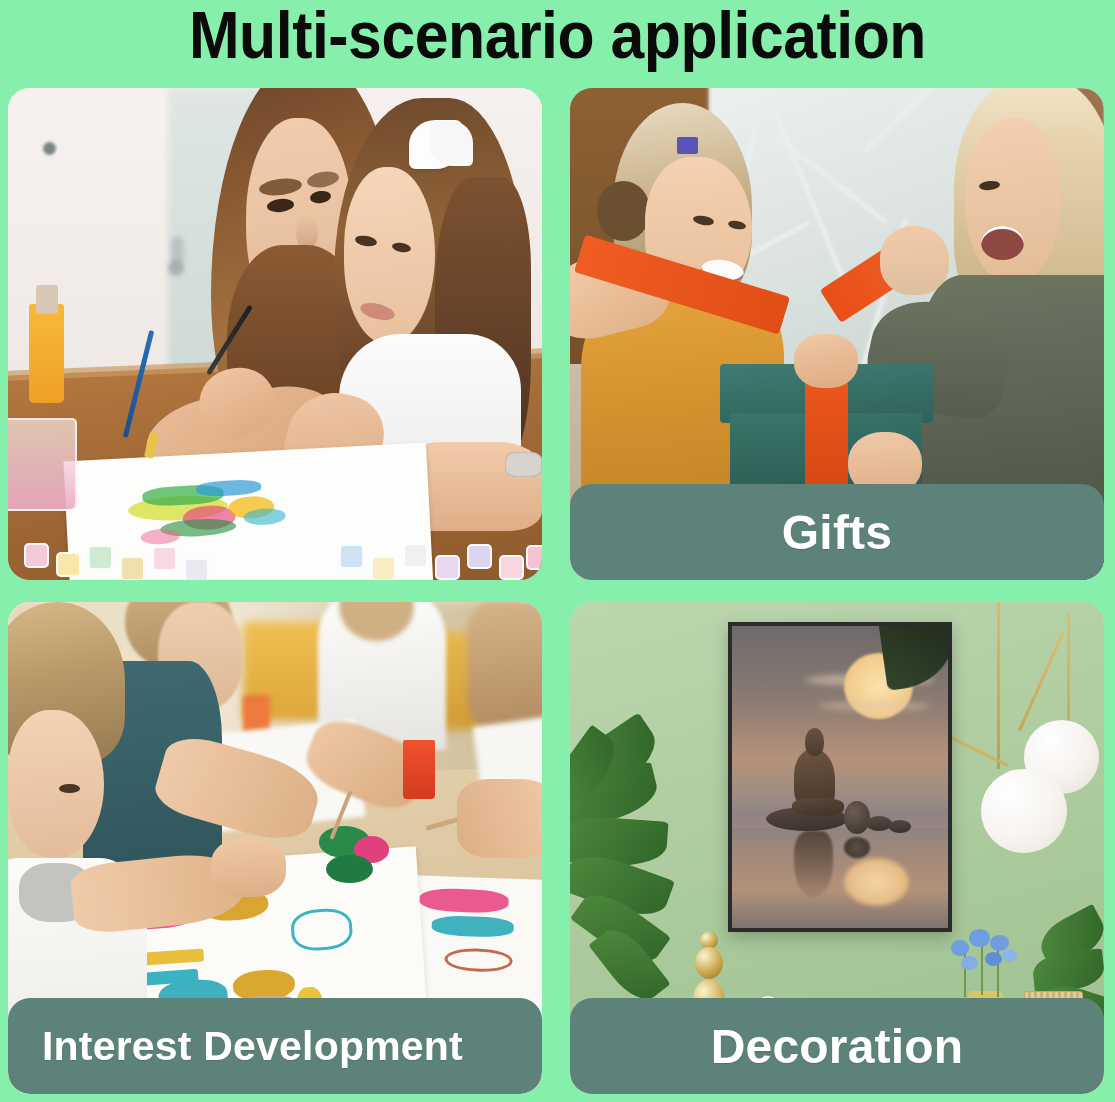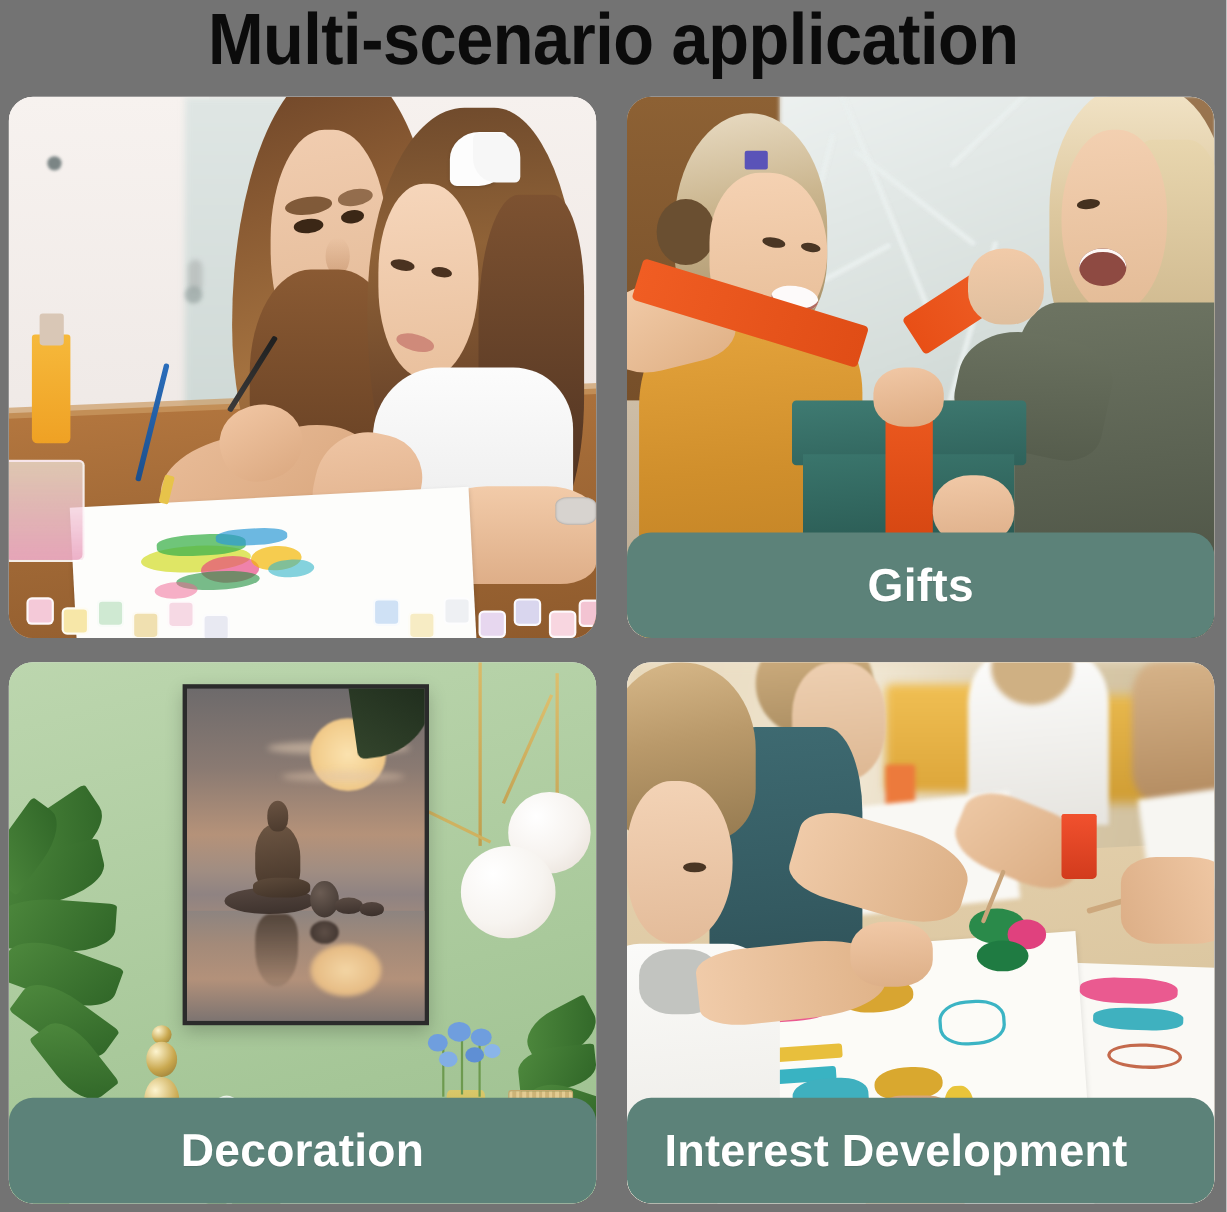"Multi-scenario application" .page { background: #737373 -> #86efac }
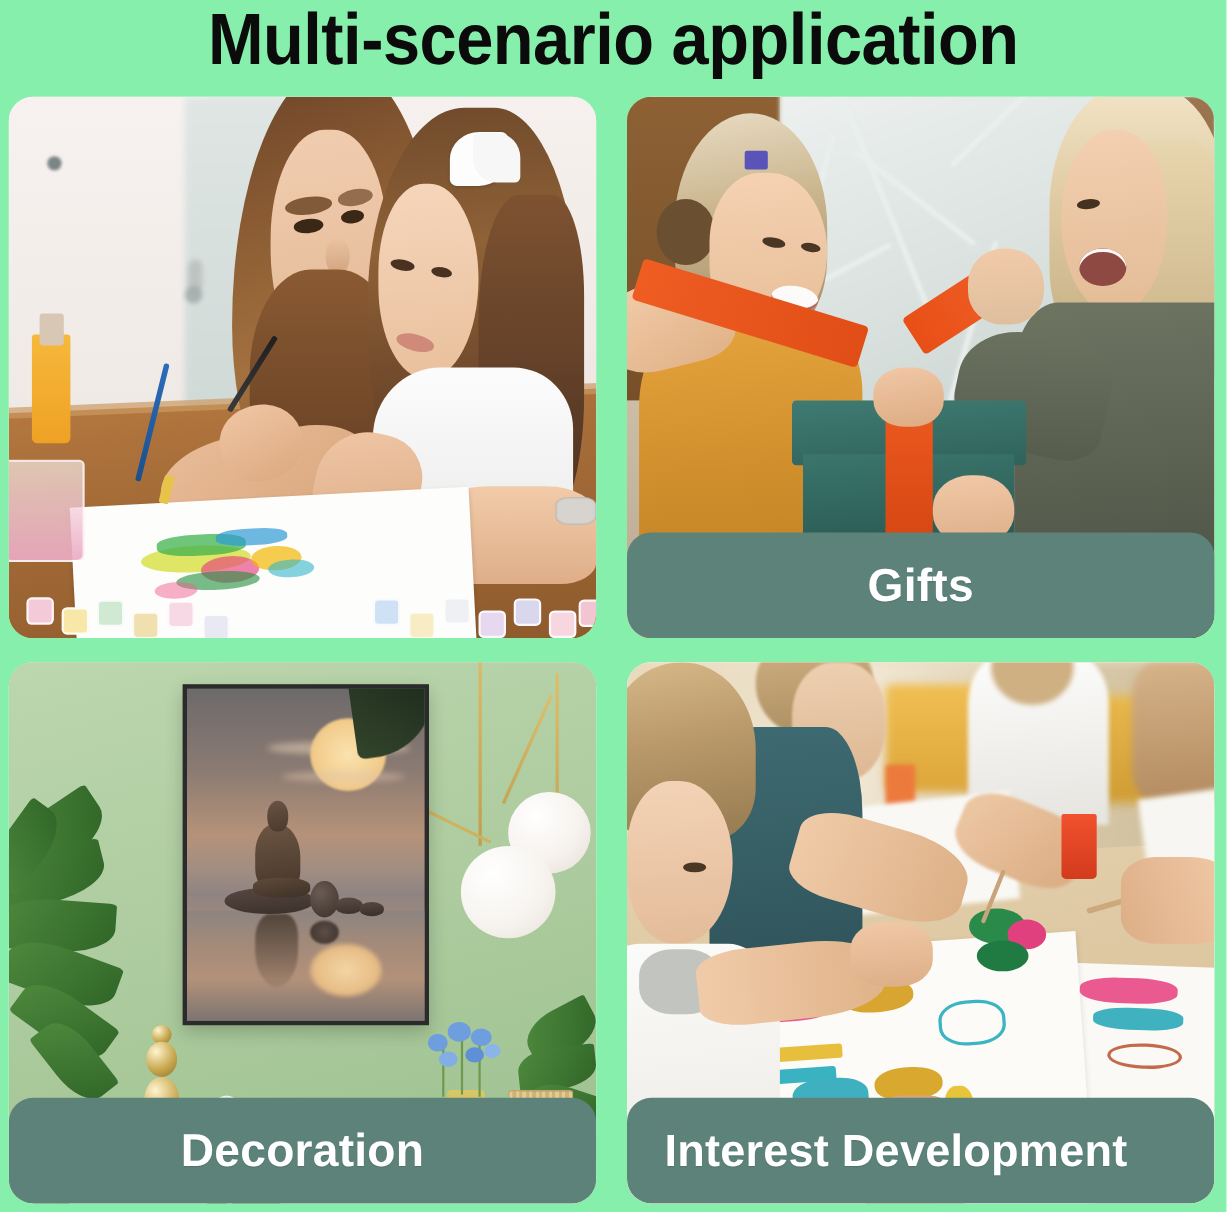"Gifts" .label-bar.center .label-text { font-size: 42px -> 48px }
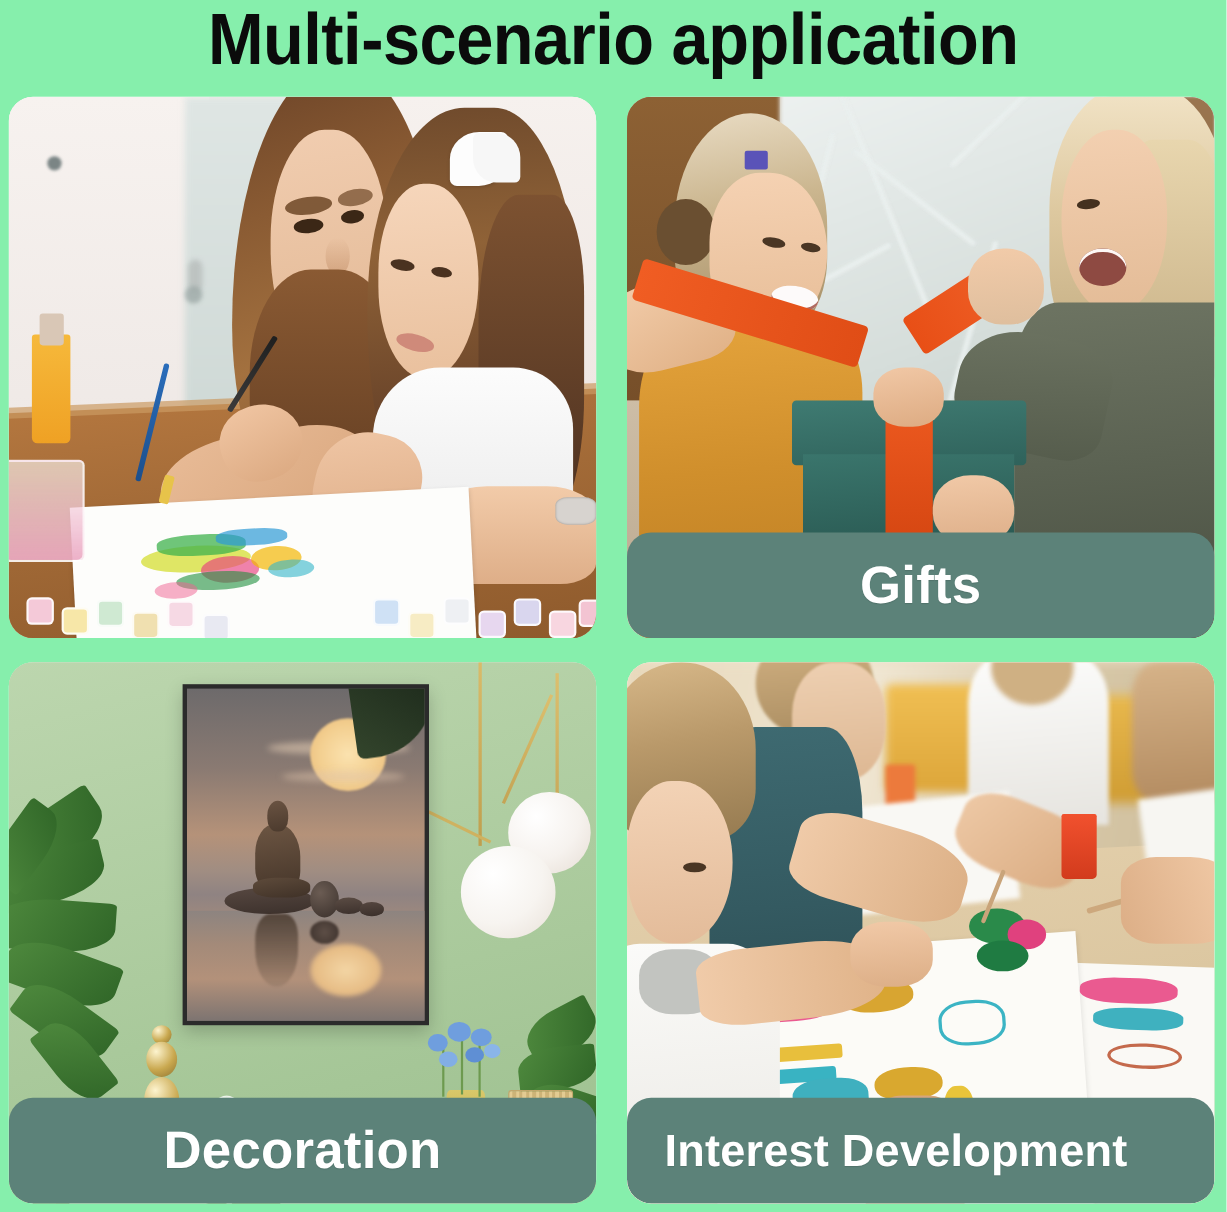"Decoration" div.card { order: before "Interest Development" -> after "Interest Development" }
